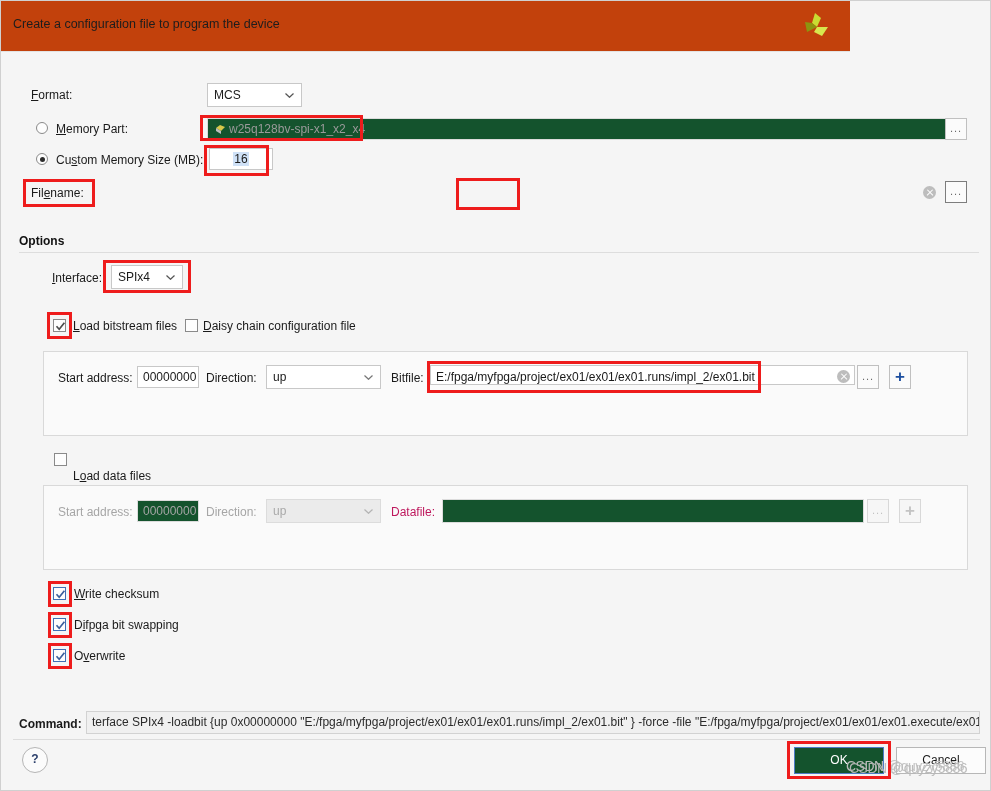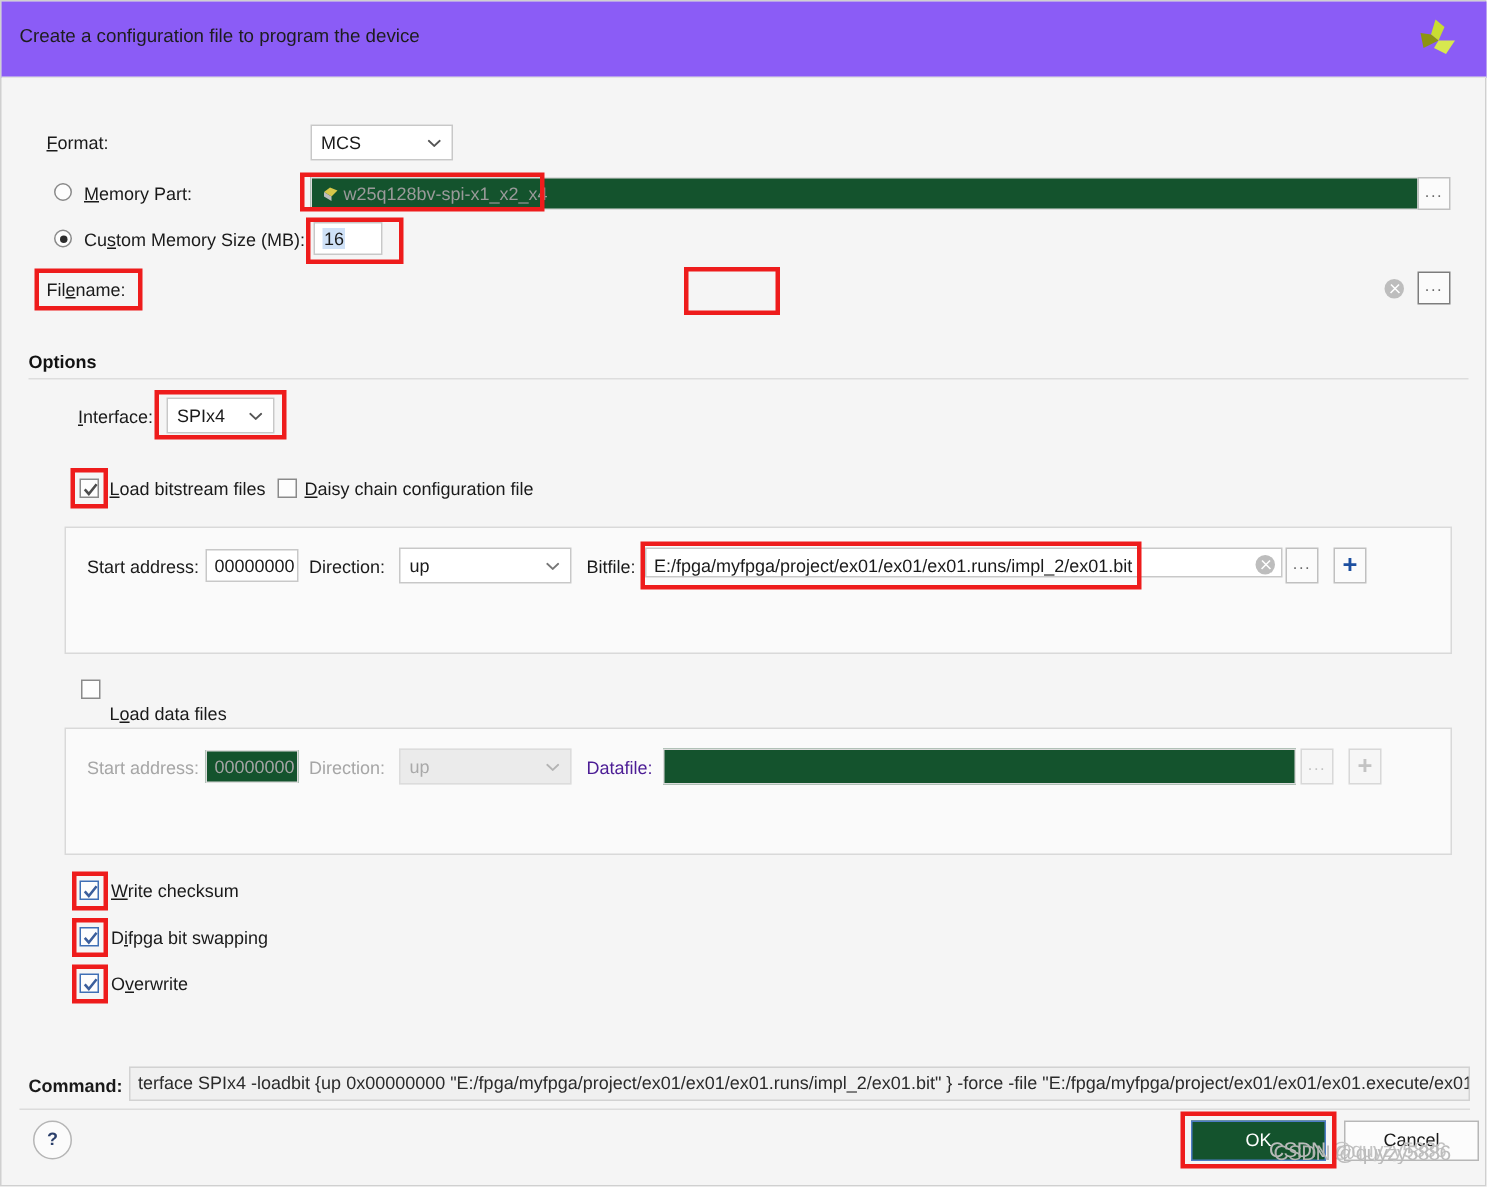"Create a configuration file to" .header { background: #8b5cf6 -> #c2410c; width: 991px -> 849px }
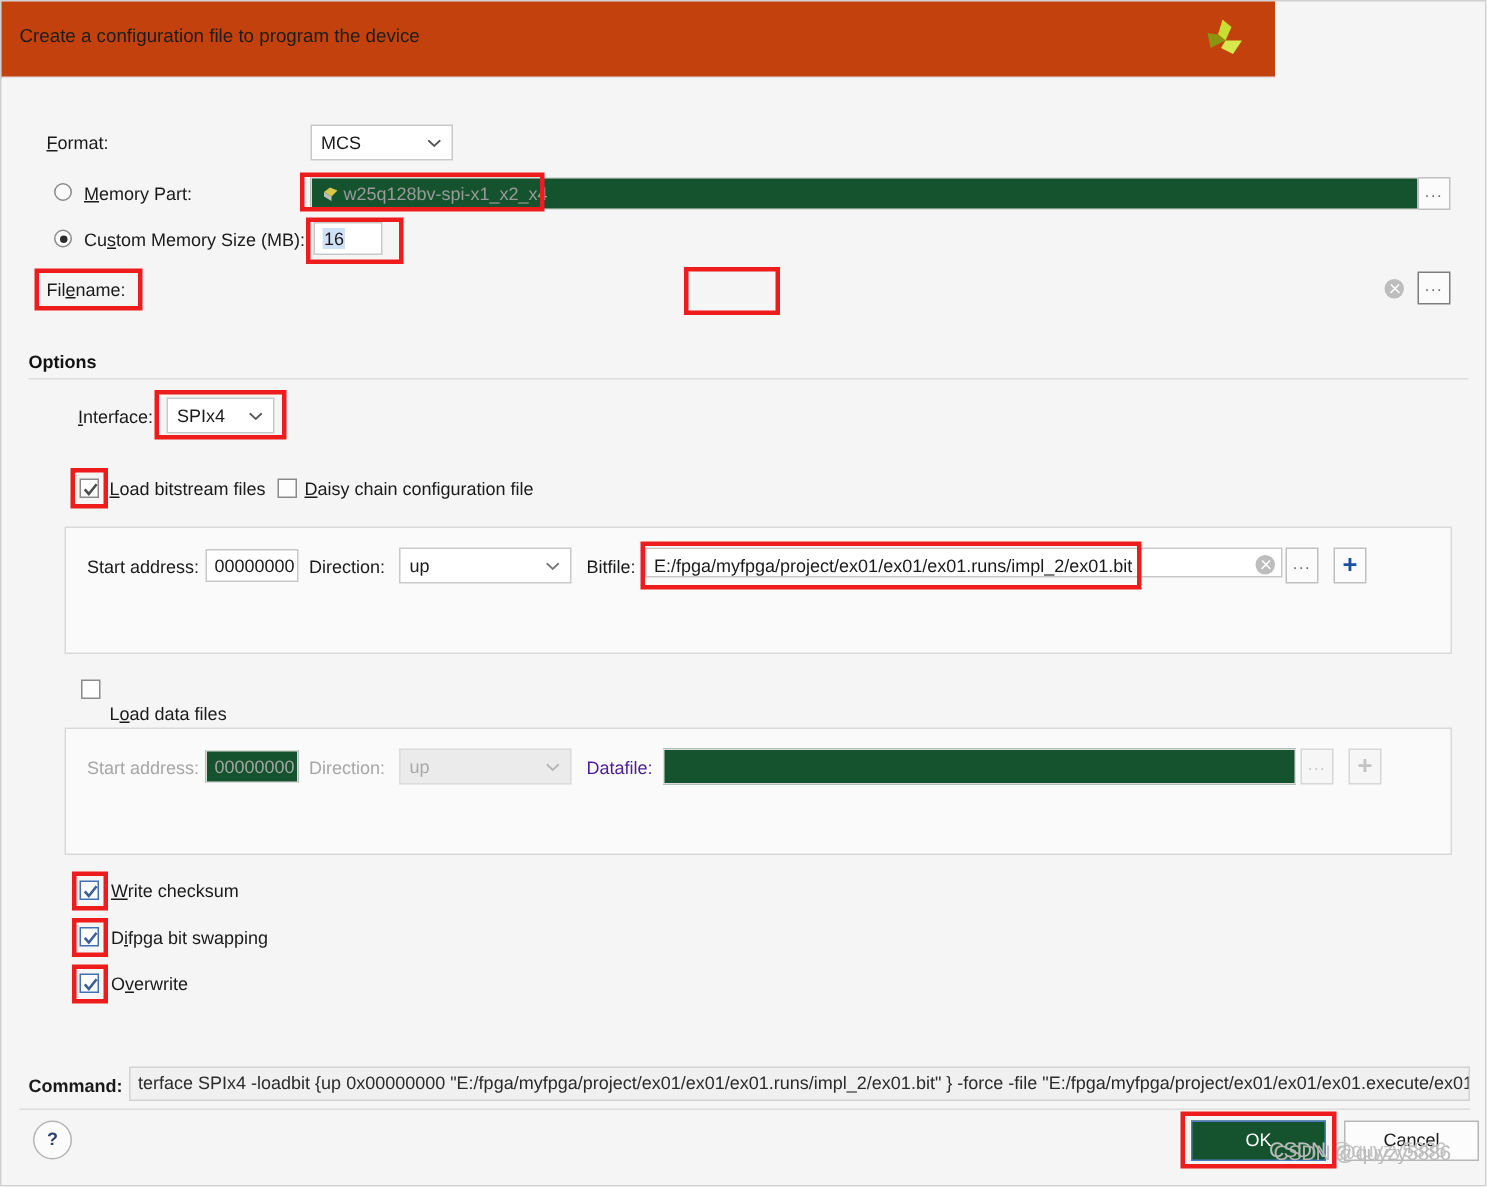"16" div.textbox { text-align: left -> center; width: 46px -> 64px }
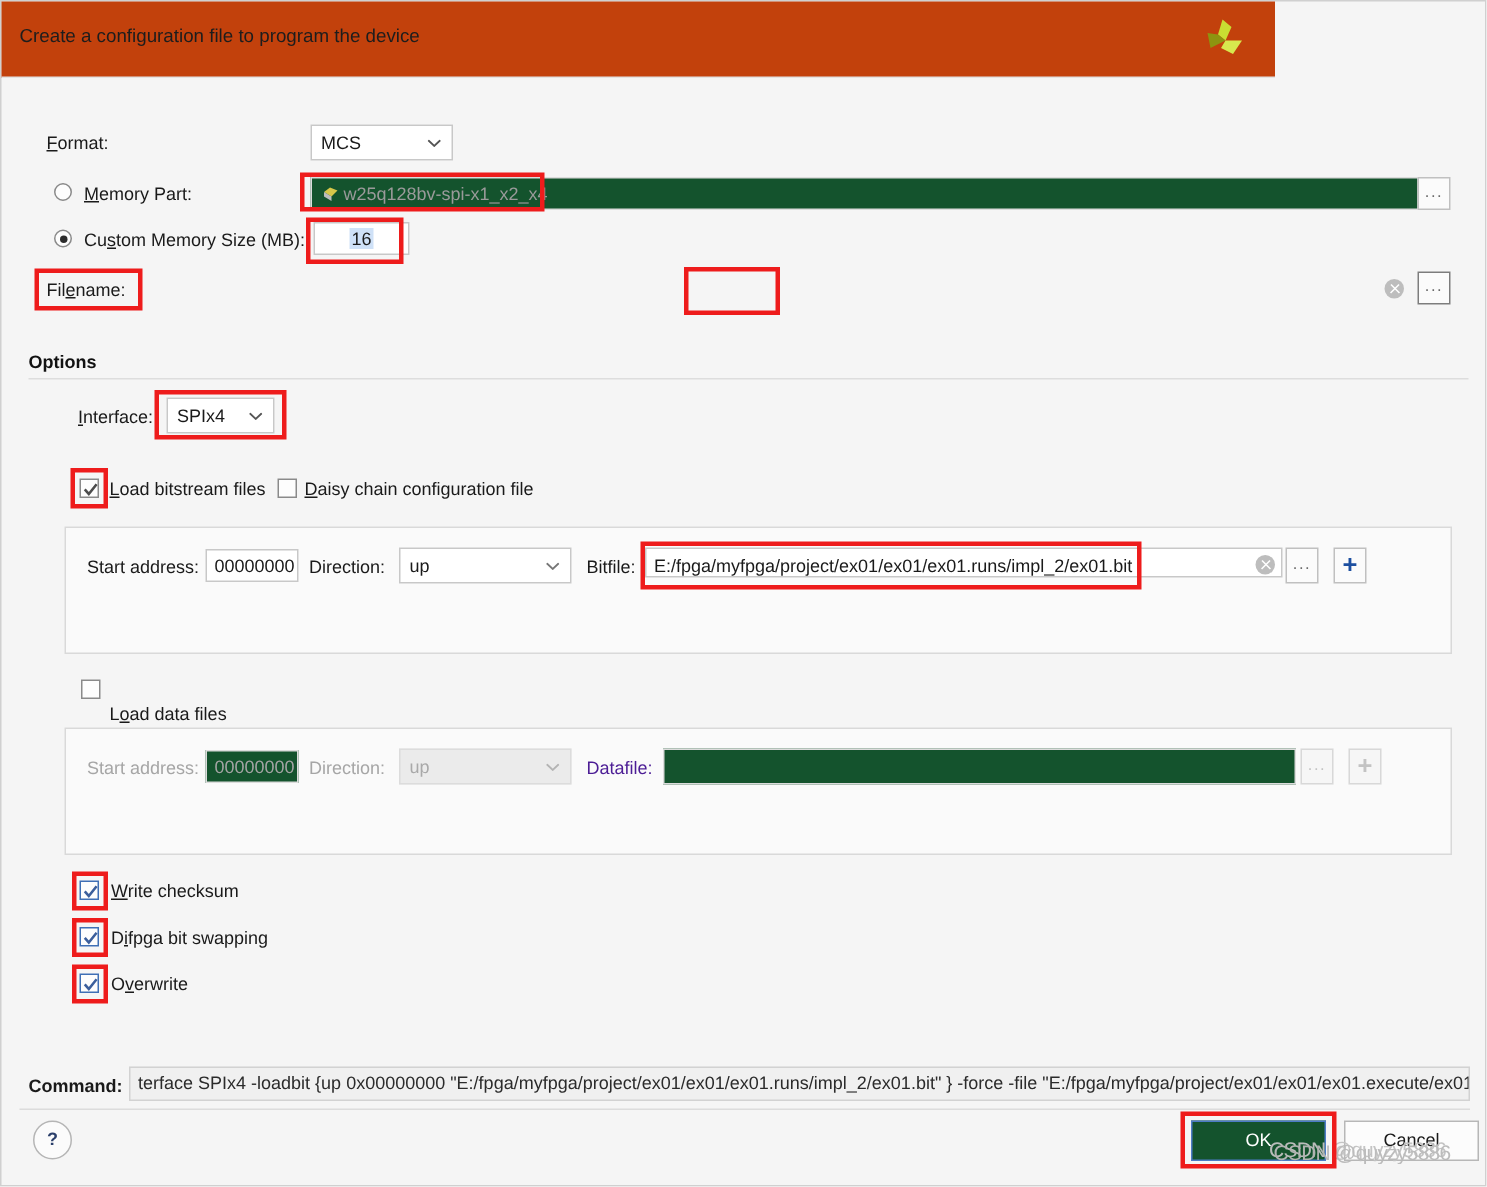"Datafile:" div.label { color: #4c1d95 -> #be185d }
